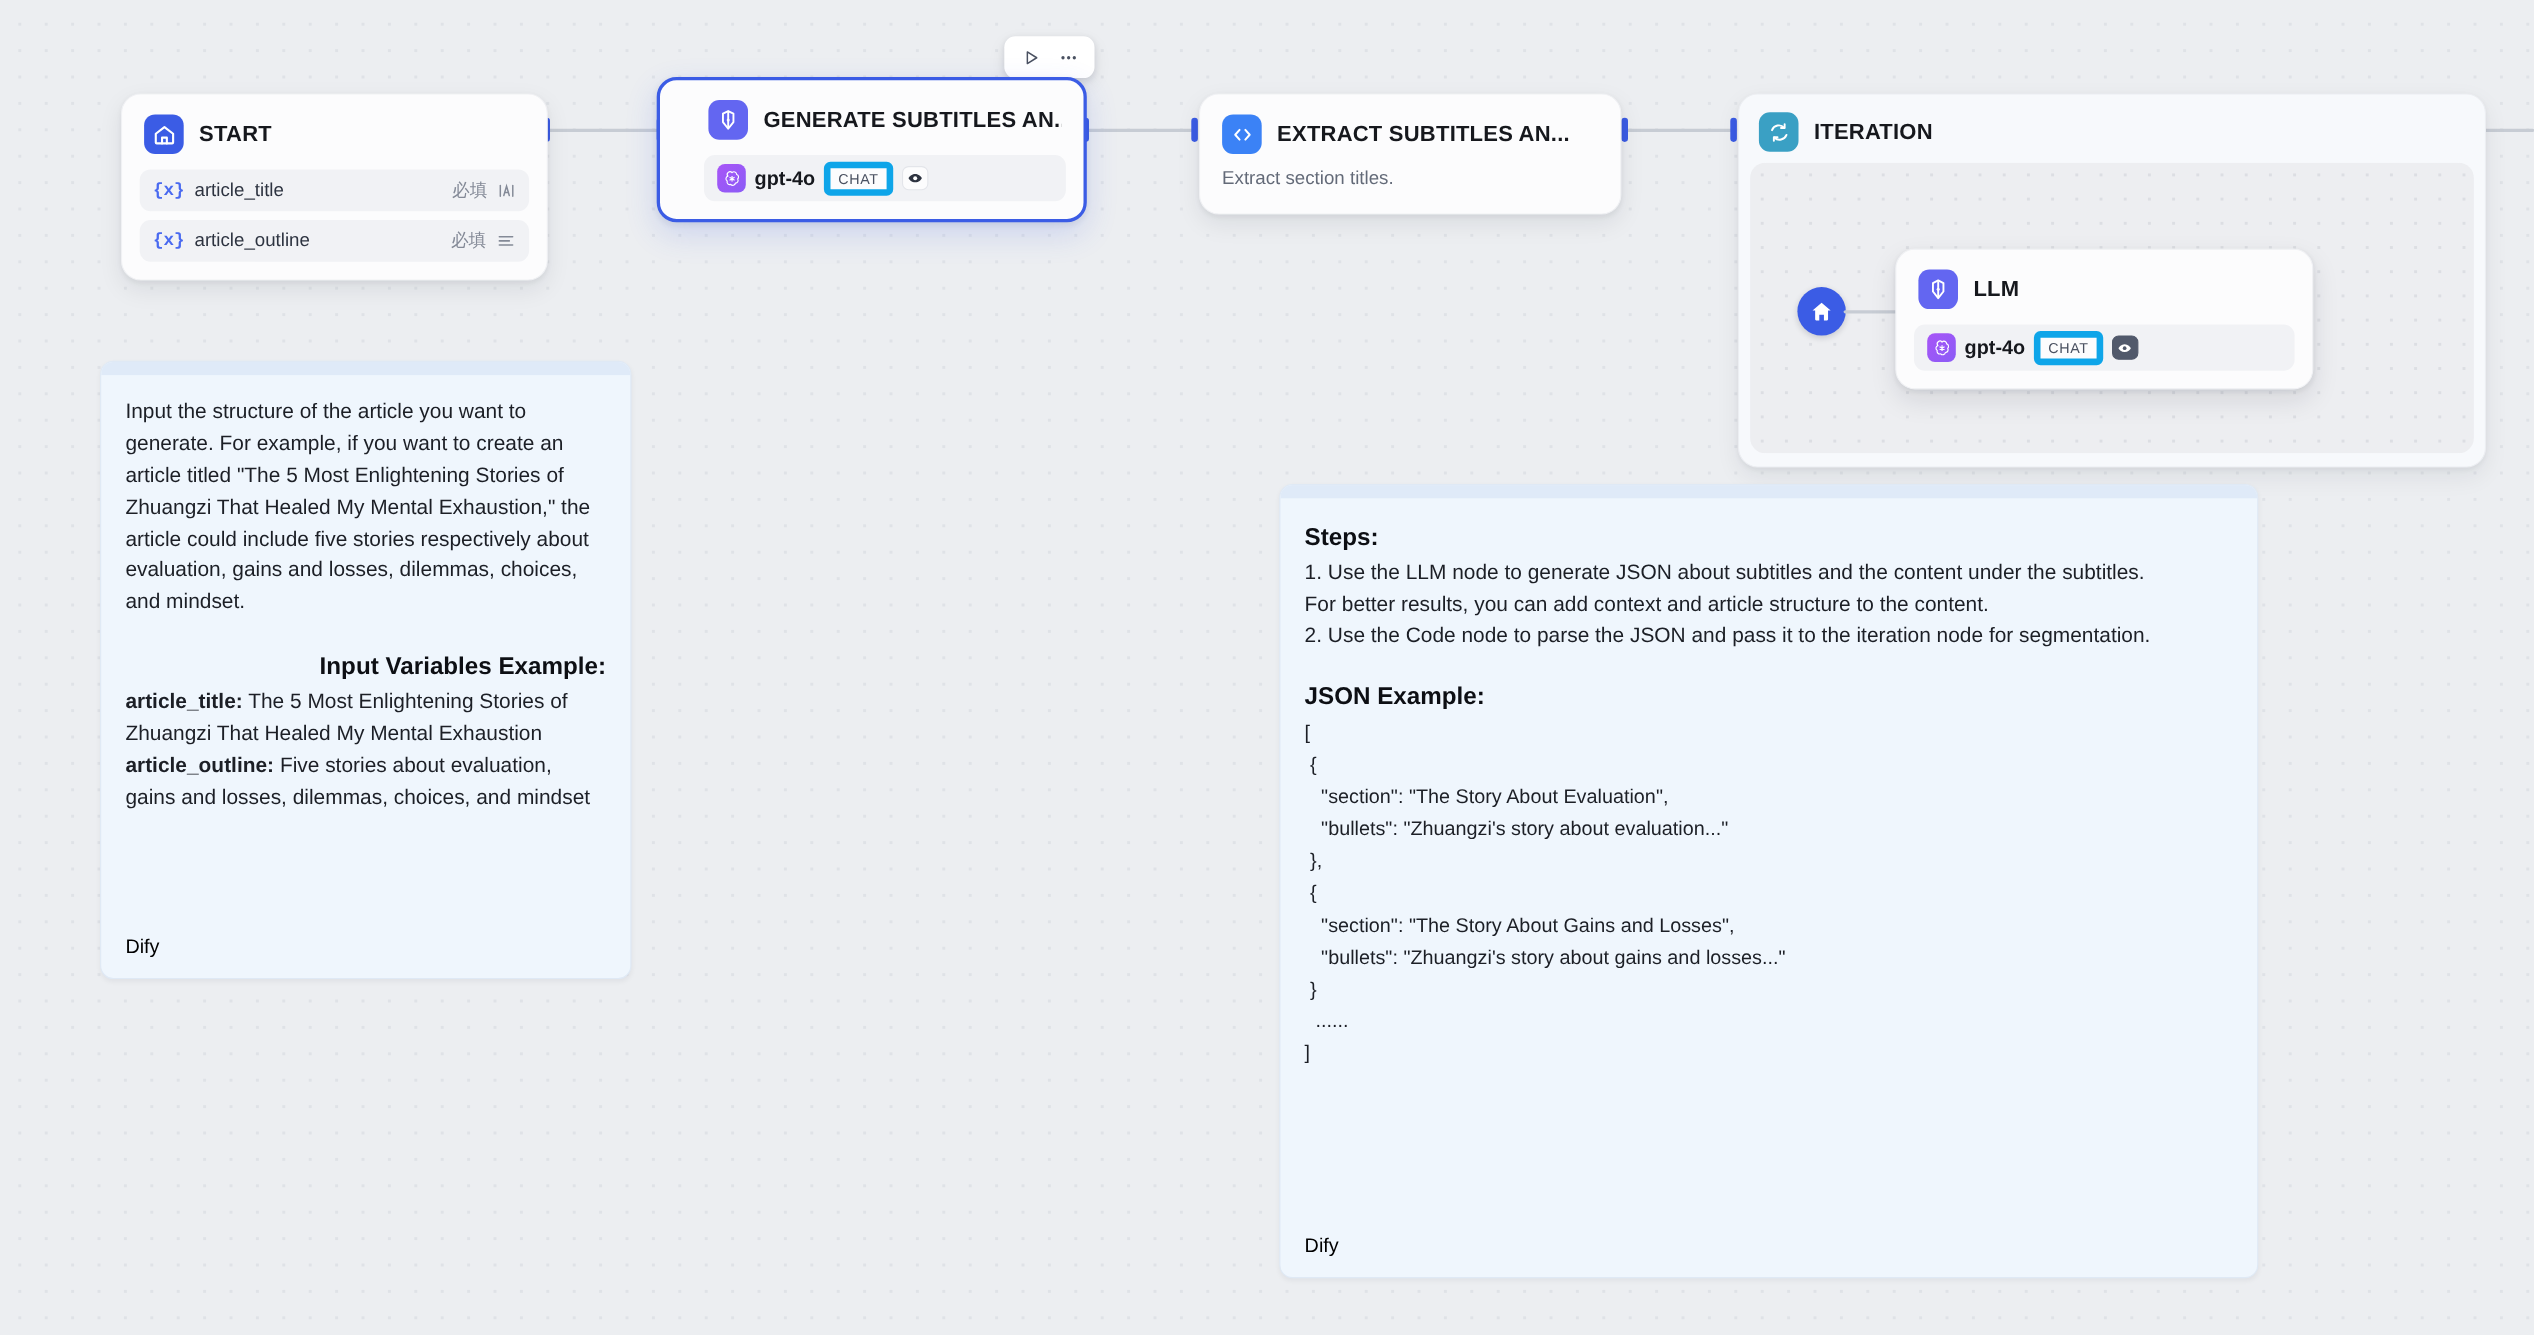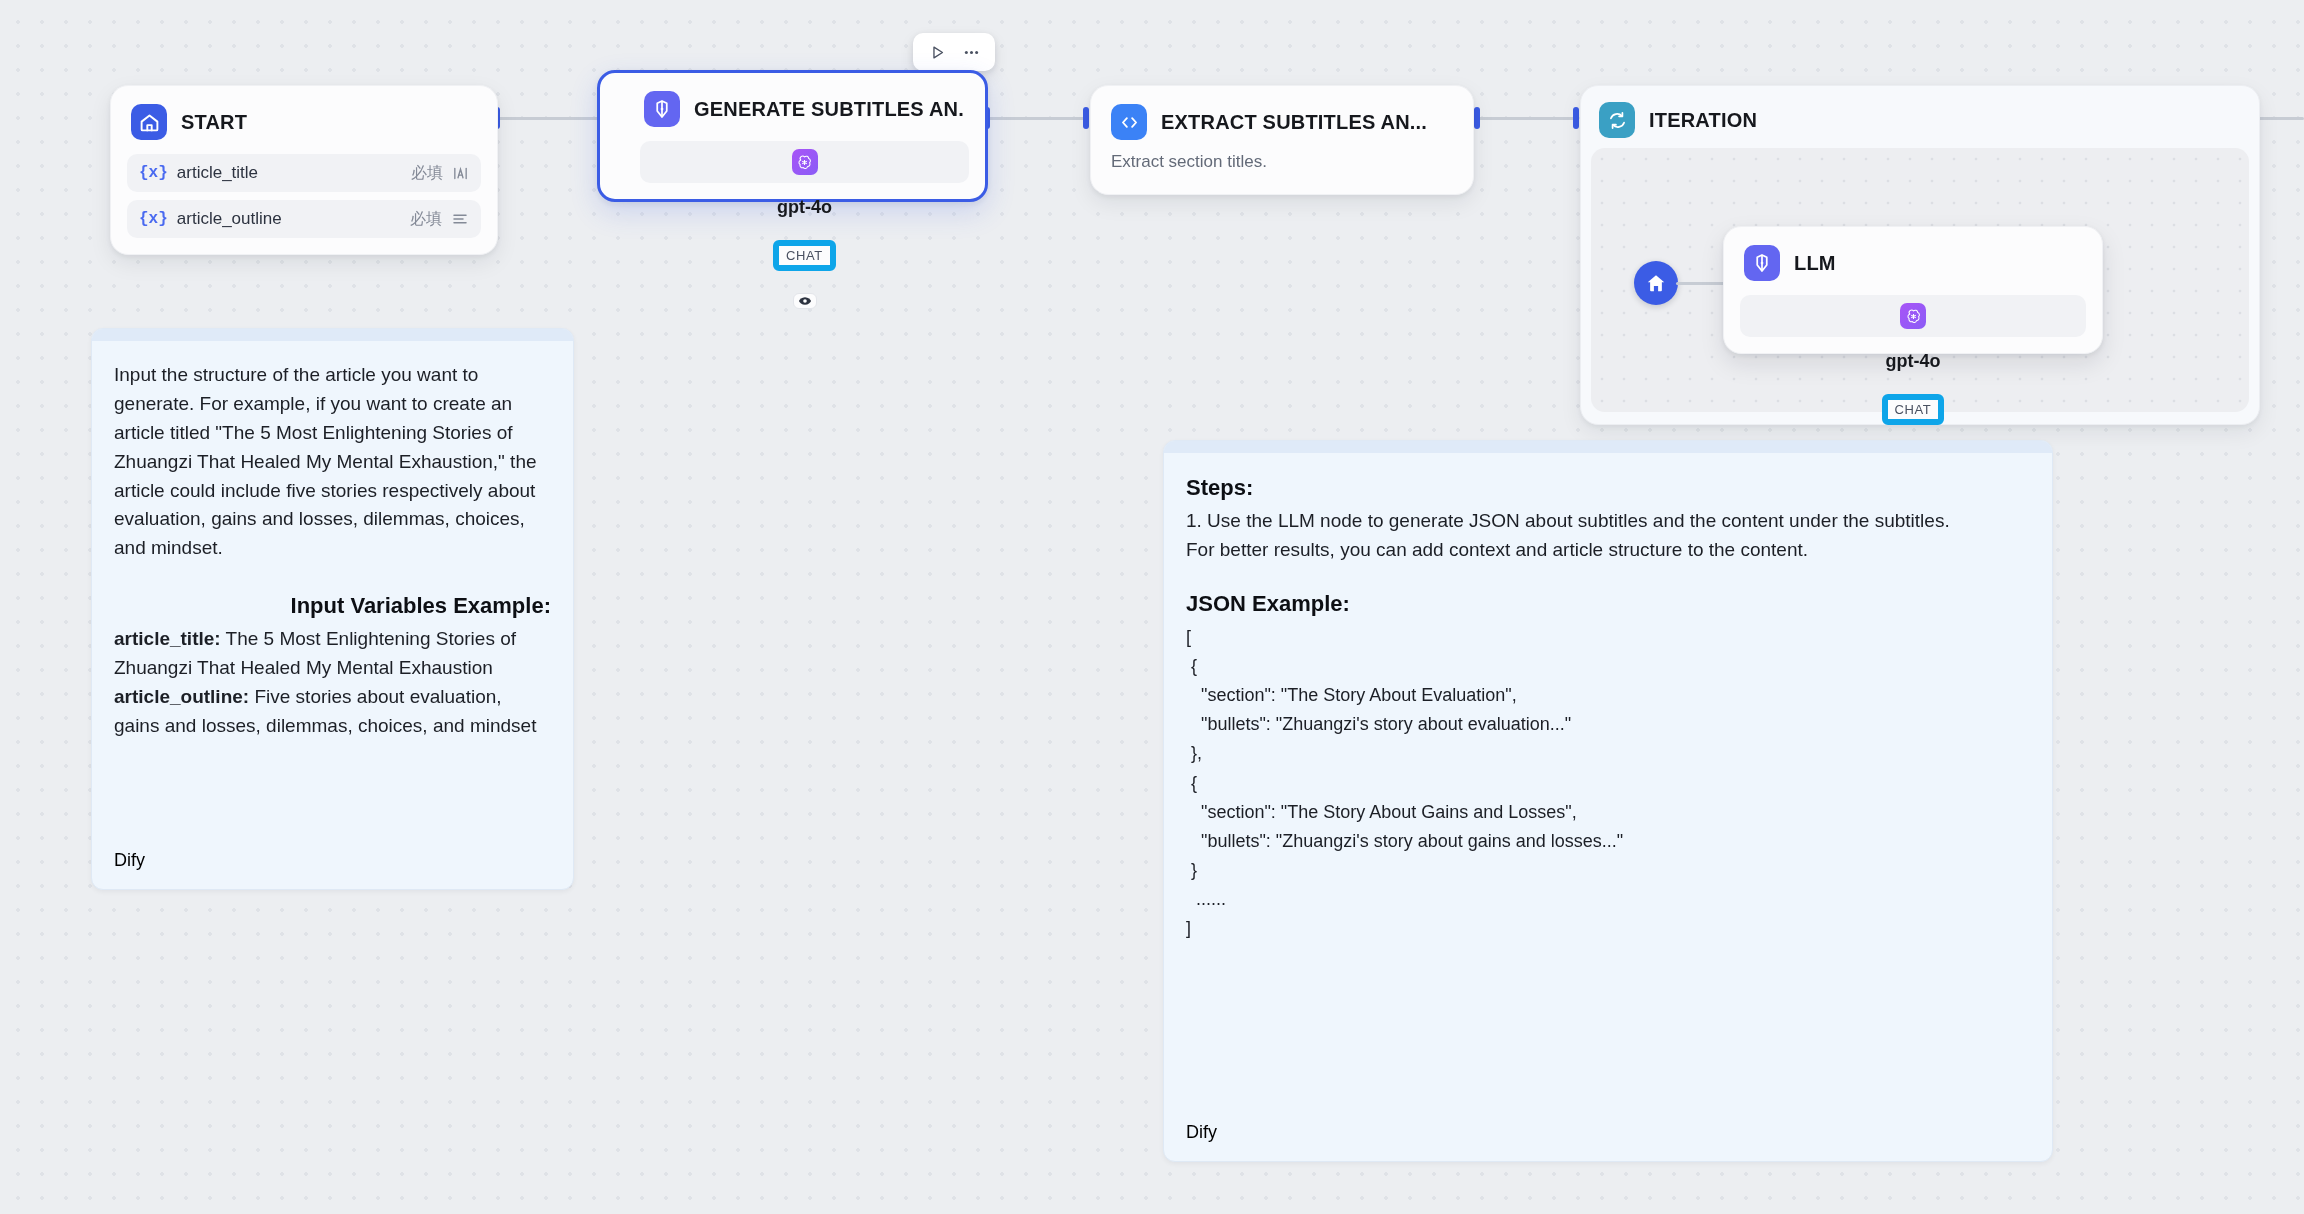"gpt-4o" .model-row { flex-direction: column -> none; gap: 22px -> 8px }
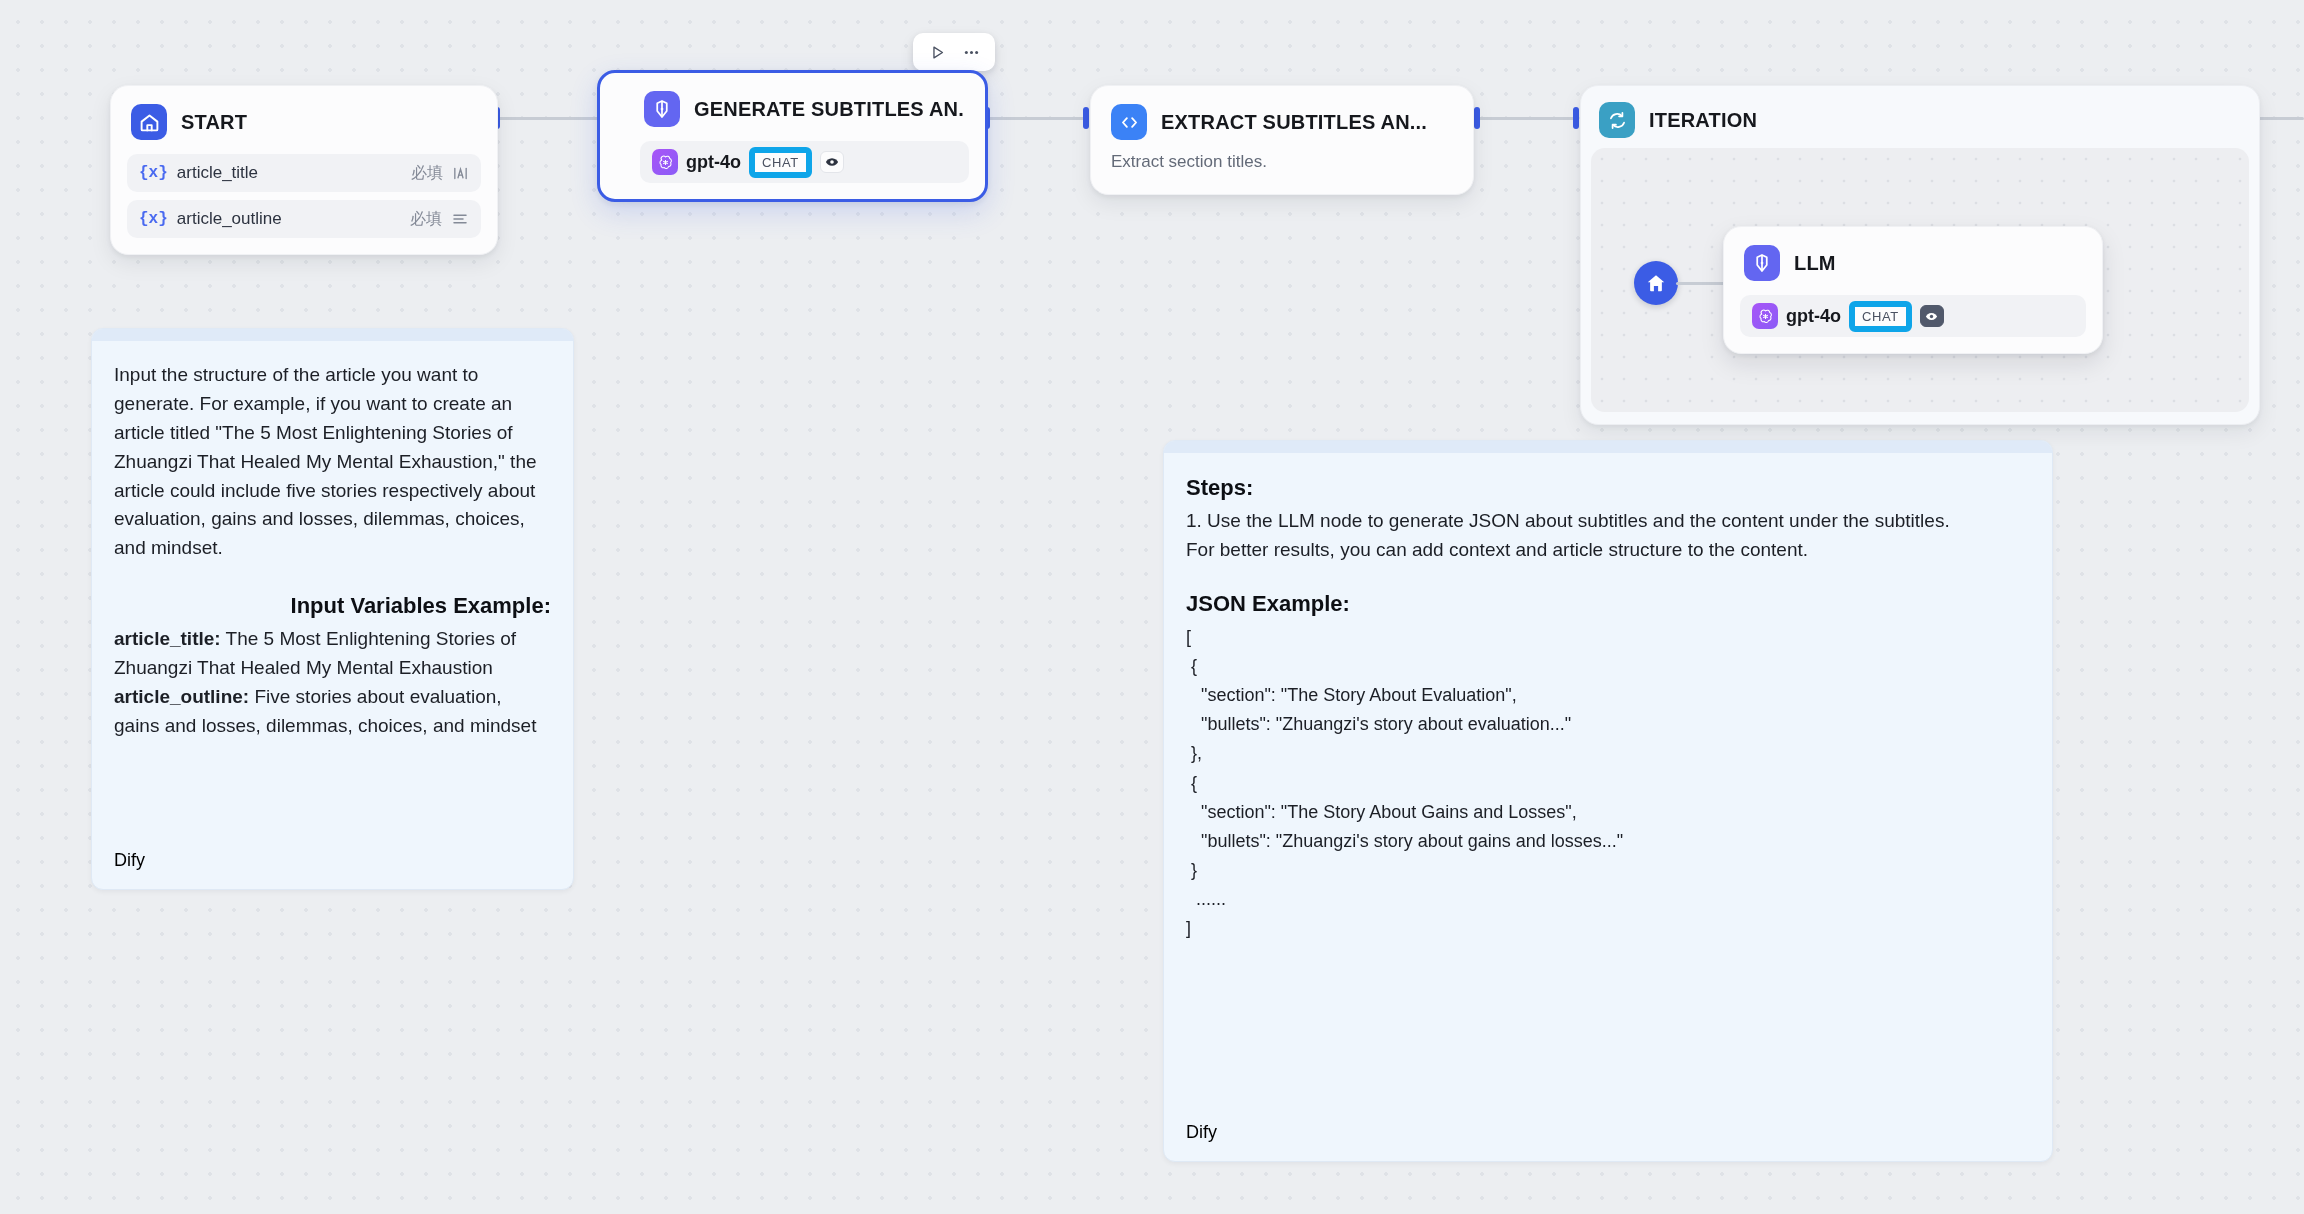"2. Use the Code node" div.note-line { html: none -> <div>2. Use the Code node to parse the JSON and pass it to the iteration node for segmentation.</div> }
